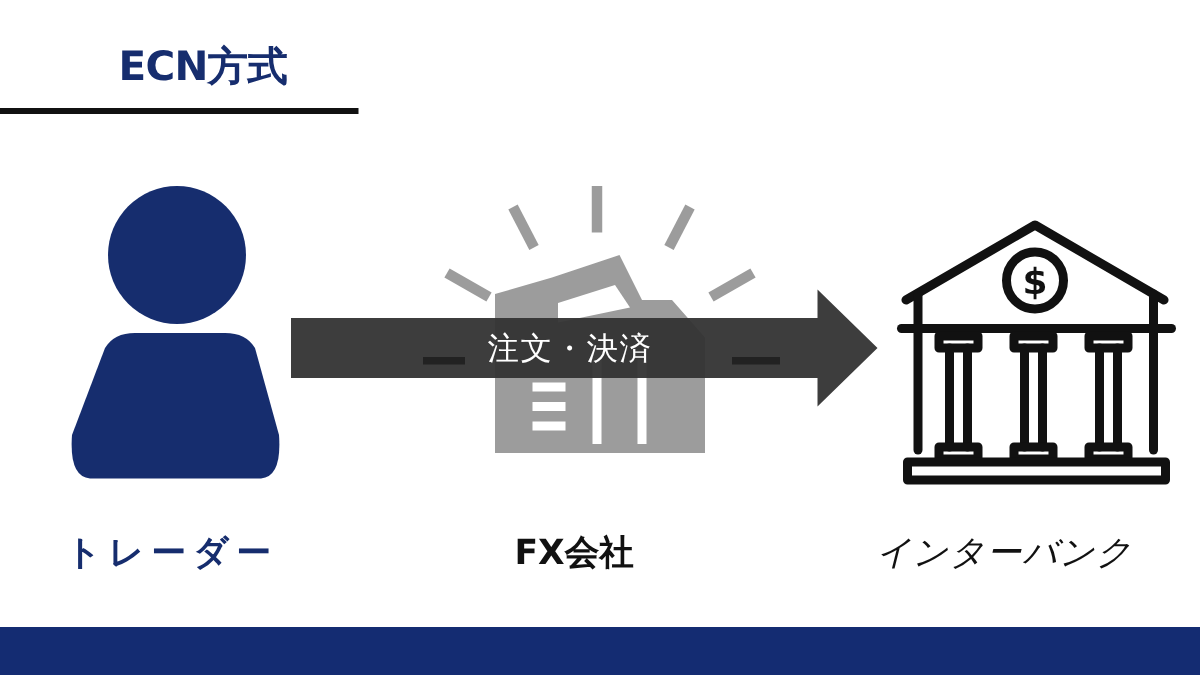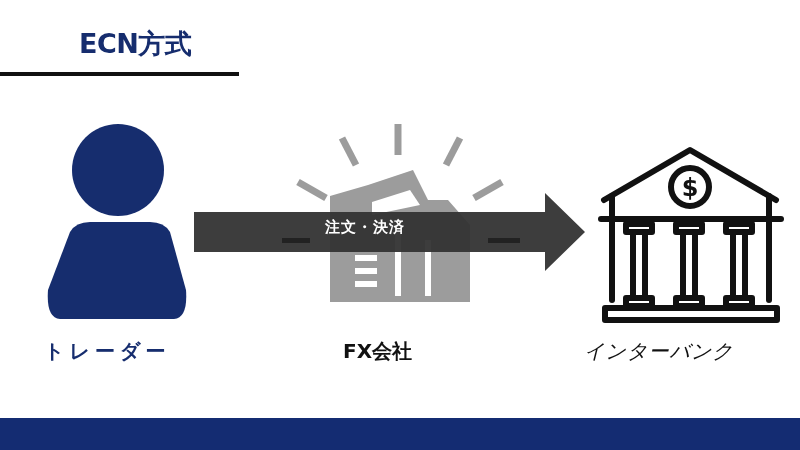"注文・決済" .arrow-text { font-size: 15px -> 21px; font-weight: bold -> normal }
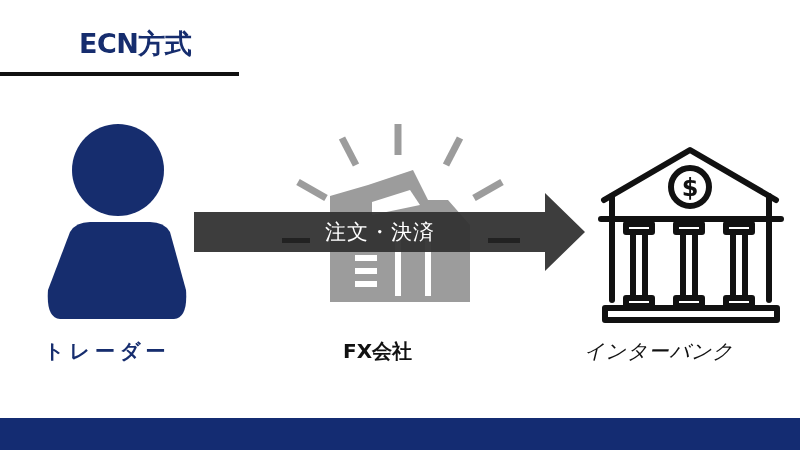"トレーダー" .node-label { font-size: 20px -> 23px; top: 338px -> 353px }
